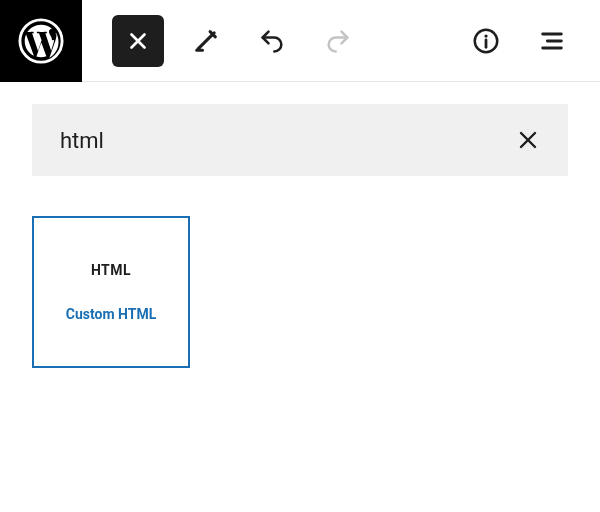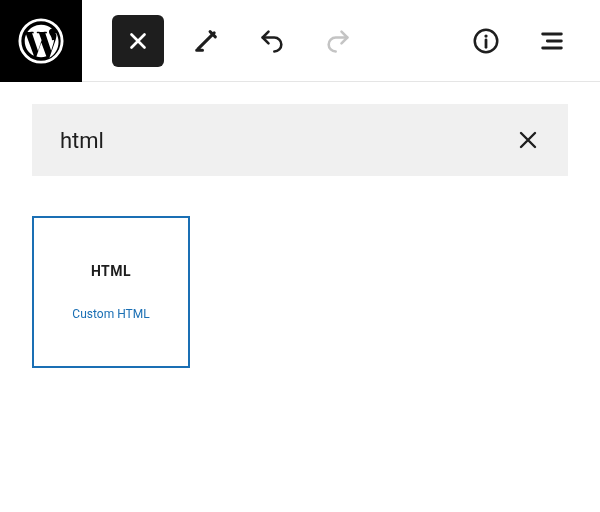"Custom HTML" .block-title { font-size: 12px -> 14px; font-weight: 400 -> 700 }
